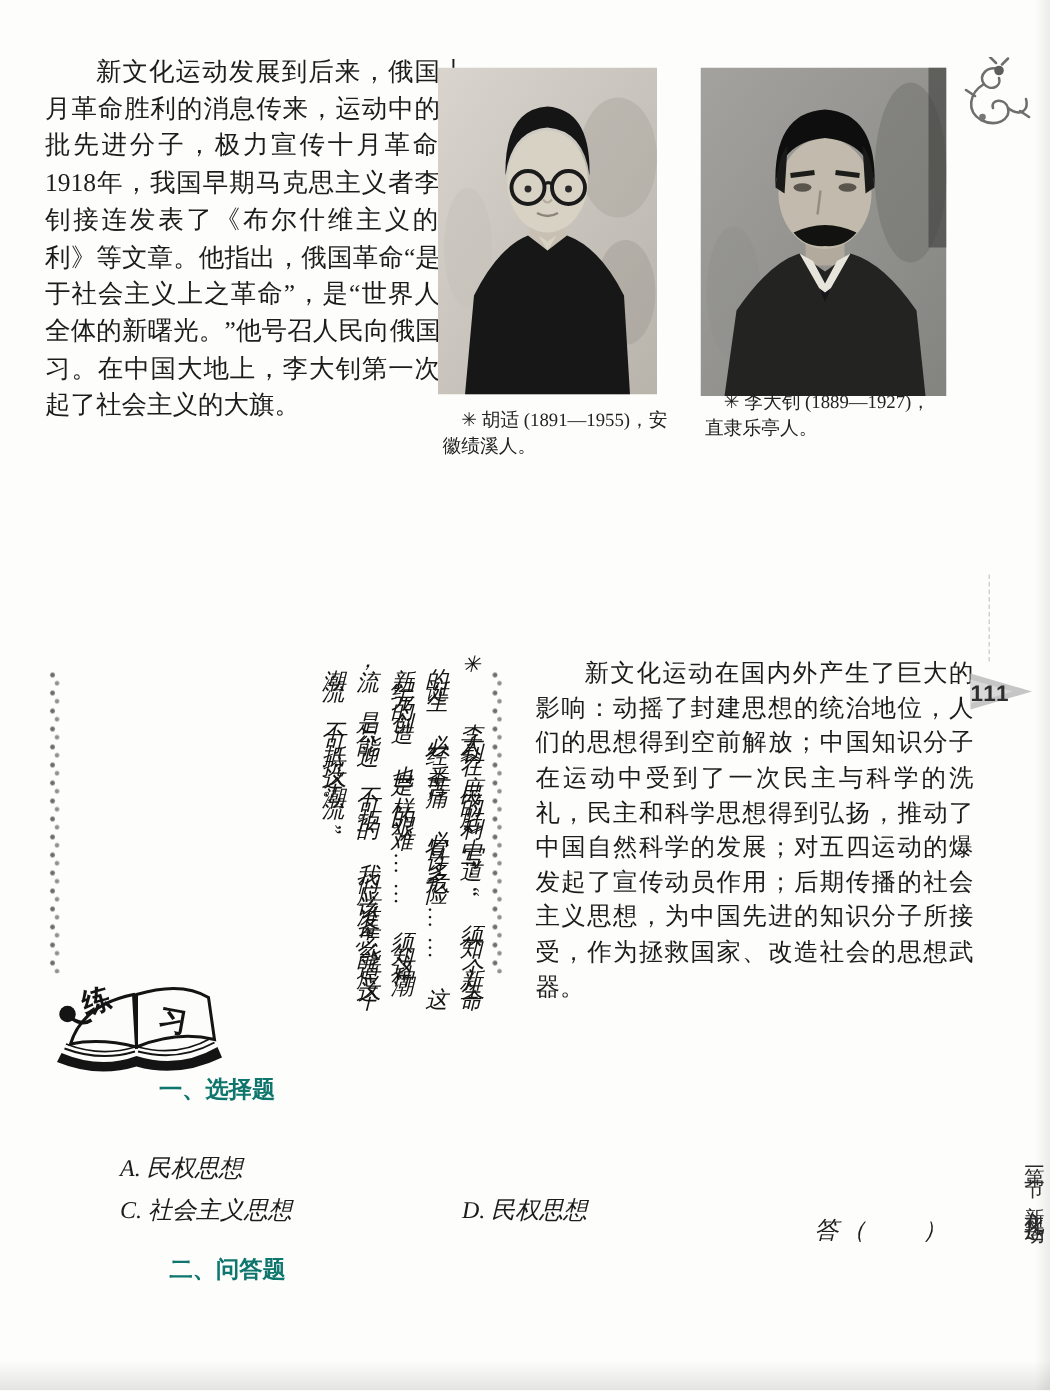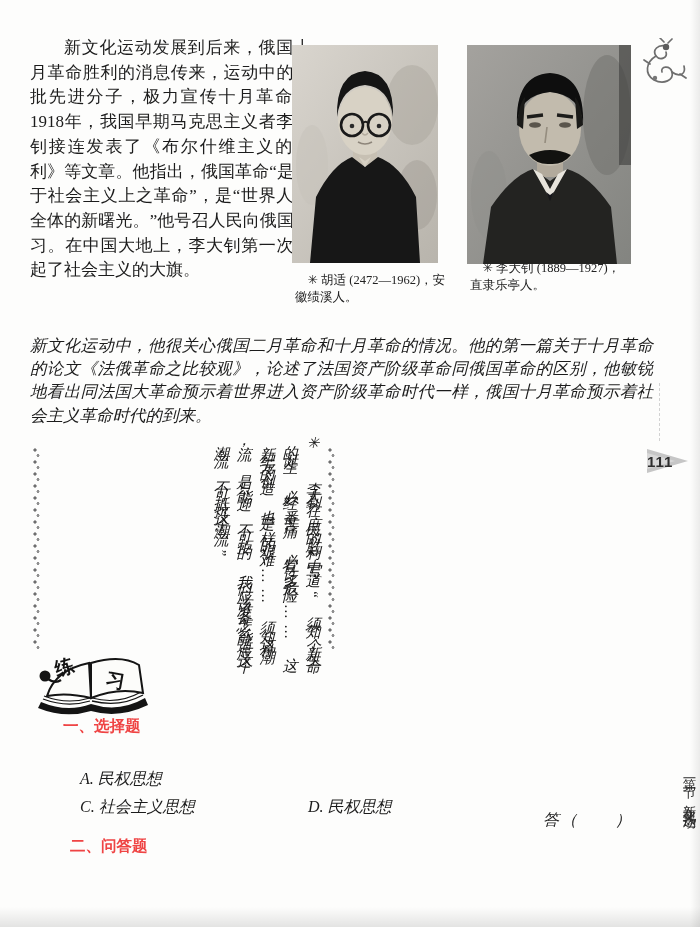"✳ 胡适 (2472—1962)，安徽绩溪人。" div.blk { text: 2472—1962 -> 1891—1955 }
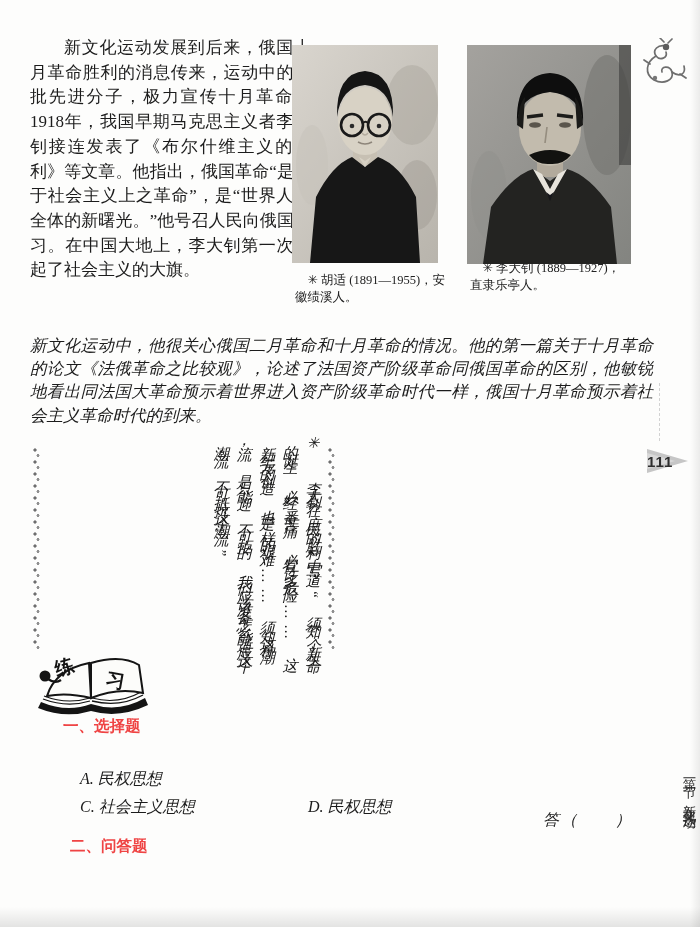"新文化运动中，他很关心俄国二月革命和十月革命的情况。他的第一篇关于十月革命的论文" div.blk { html: <div>新文化运动中，他很关心俄国二月革命和十月革命的情况。他的第一篇关于十月革命的论文《法俄革命之比较观》，论述了法国资产阶级革命同俄国革命的区别，他敏锐地看出同法国大革命预示着世界进入资产阶级革命时代一样，俄国十月革命预示着社会主义革命时代的到来。</div> -> none }
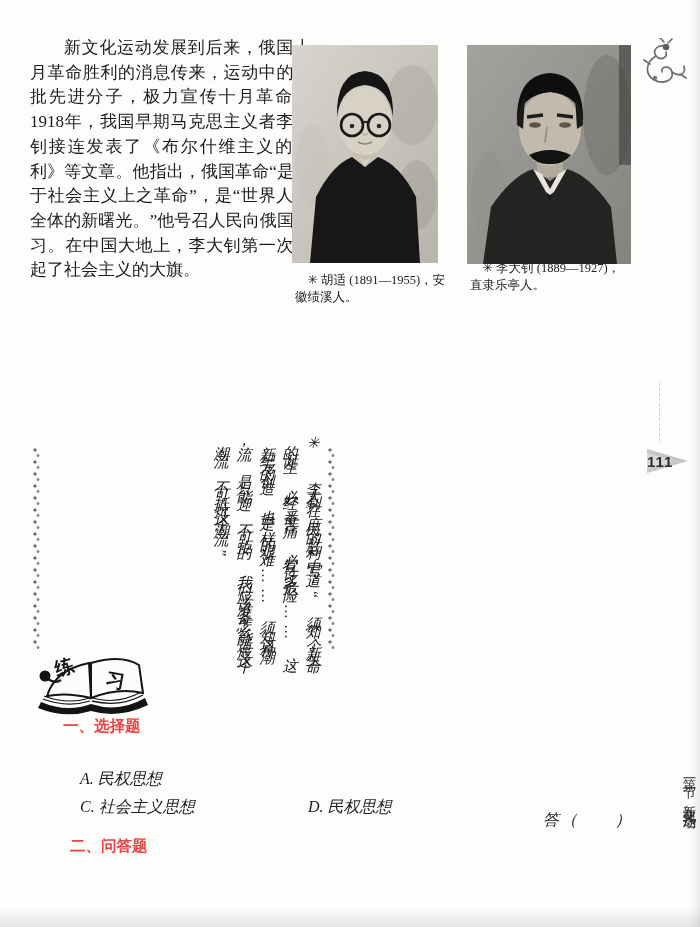"新文化运动在国内外产生了巨大的影响：动摇了封建思想的统治地位，人们的思想得到空前" div.blk { html: none -> <div>新文化运动在国内外产生了巨大的影响：动摇了封建思想的统治地位，人们的思想得到空前解放；中国知识分子在运动中受到了一次民主与科学的洗礼，民主和科学思想得到弘扬，推动了中国自然科学的发展；对五四运动的爆发起了宣传动员作用；后期传播的社会主义思想，为中国先进的知识分子所接受，作为拯救国家、改造社会的思想武器。</div> }
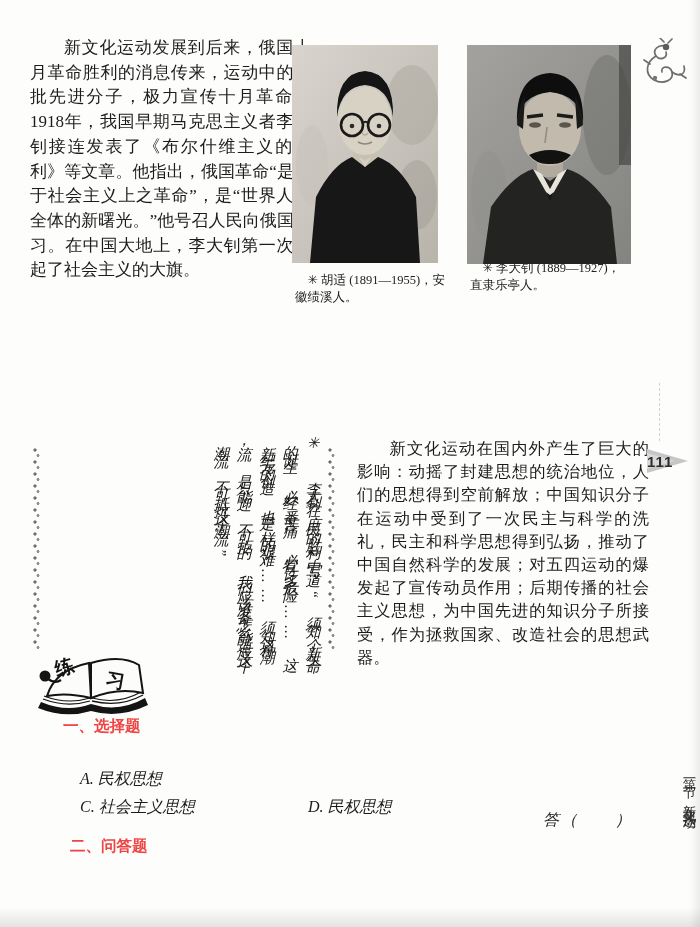"一、选择题" .sec-title { color: #ef4444 -> #0f766e; margin-left: none -> 43px }
